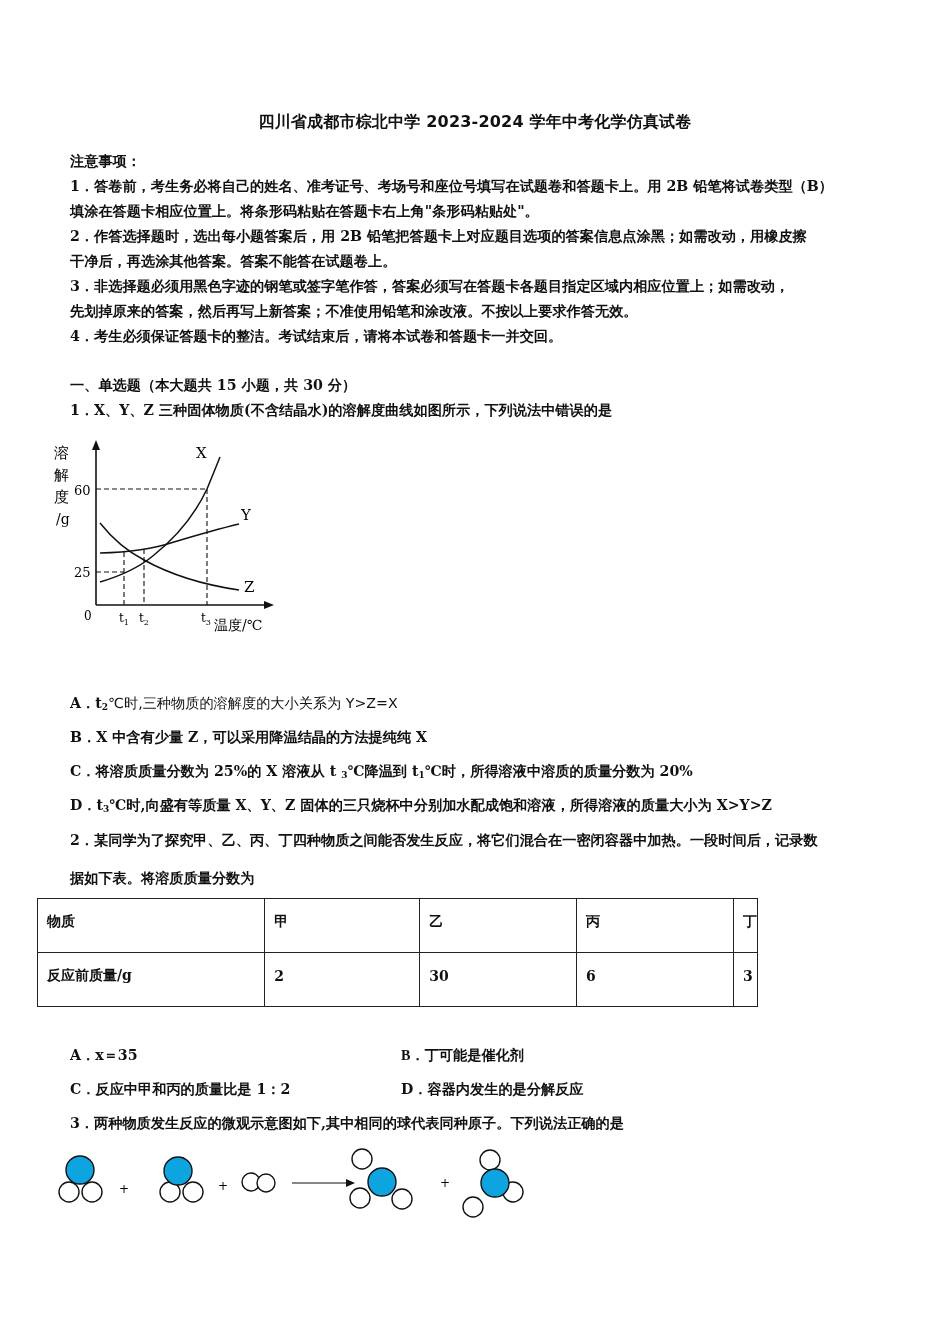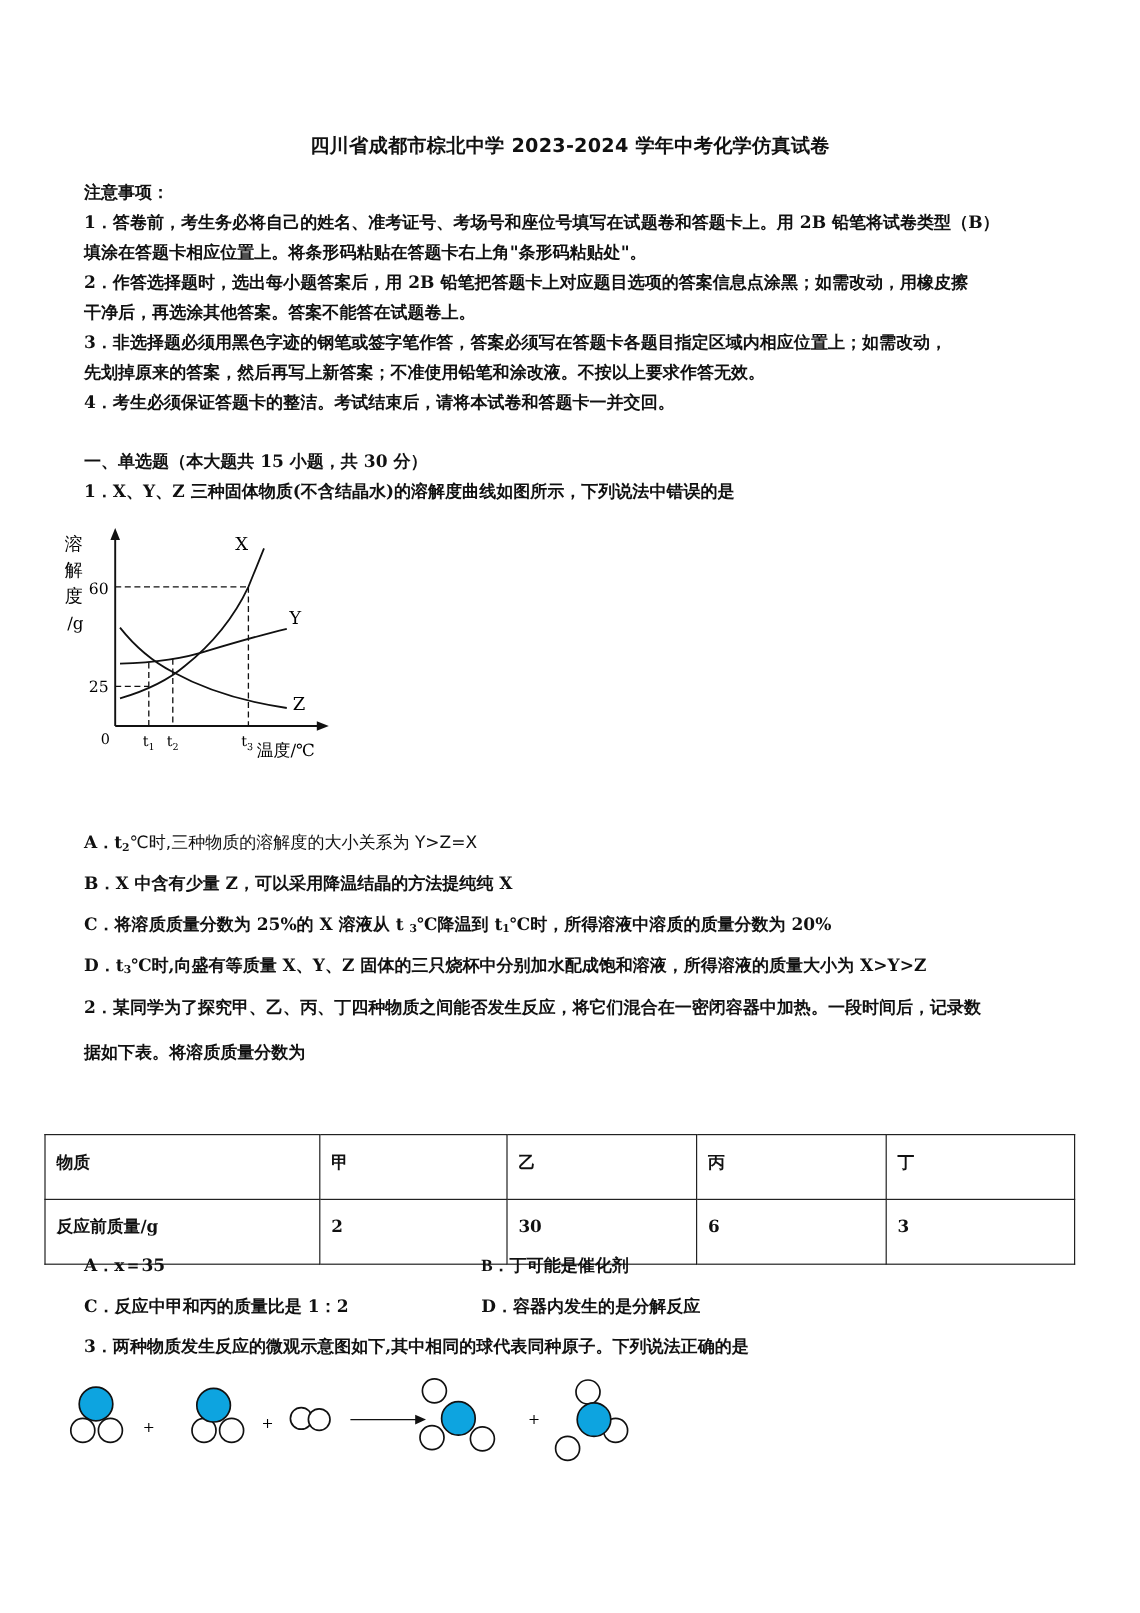"物质" table.data { margin-top: 47px -> none; width: 859px -> 721px }
